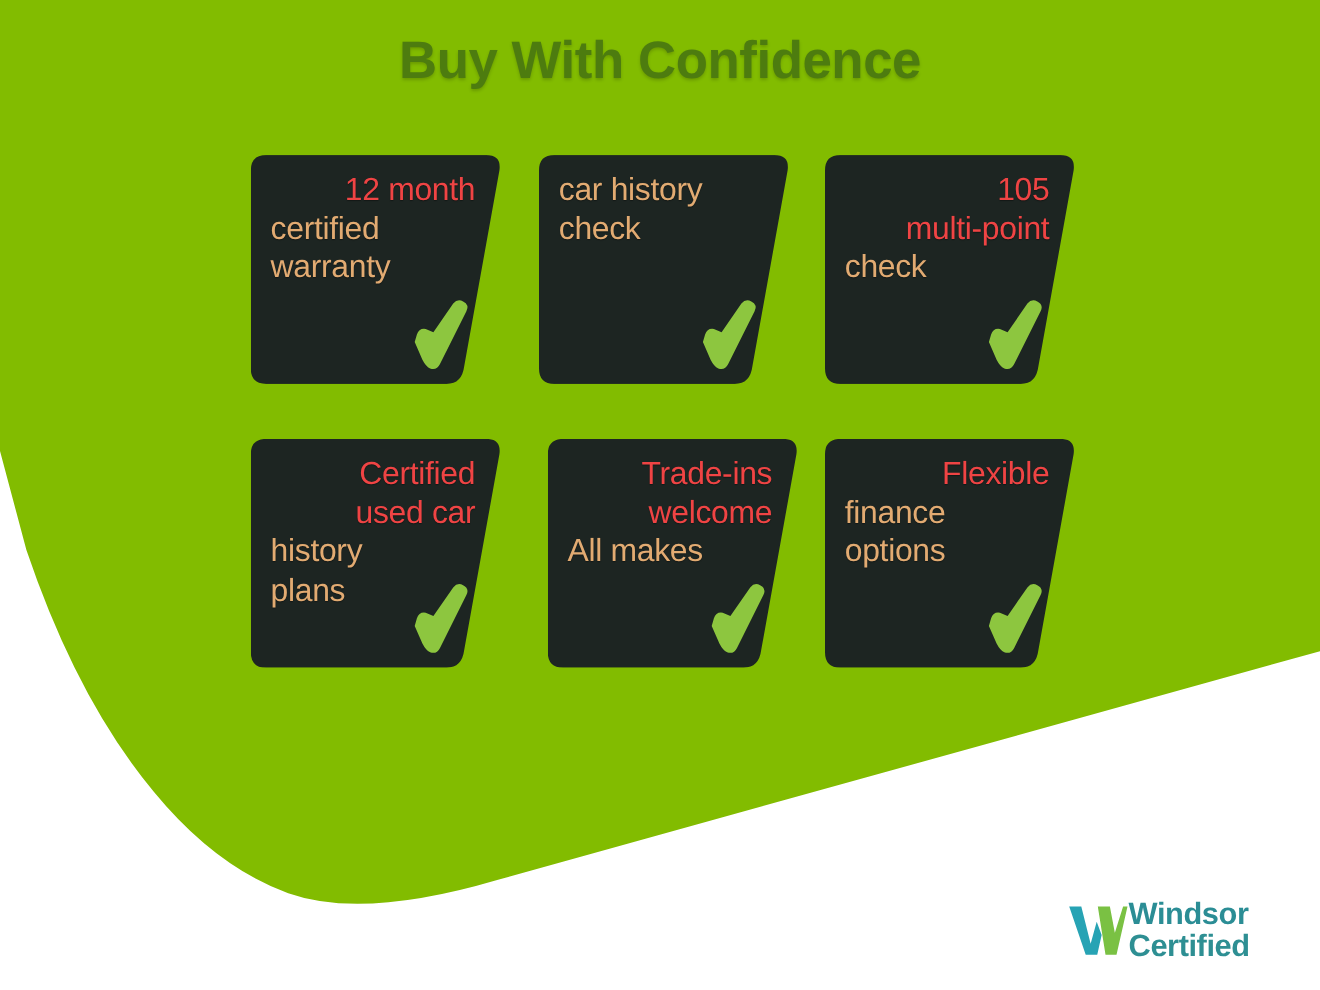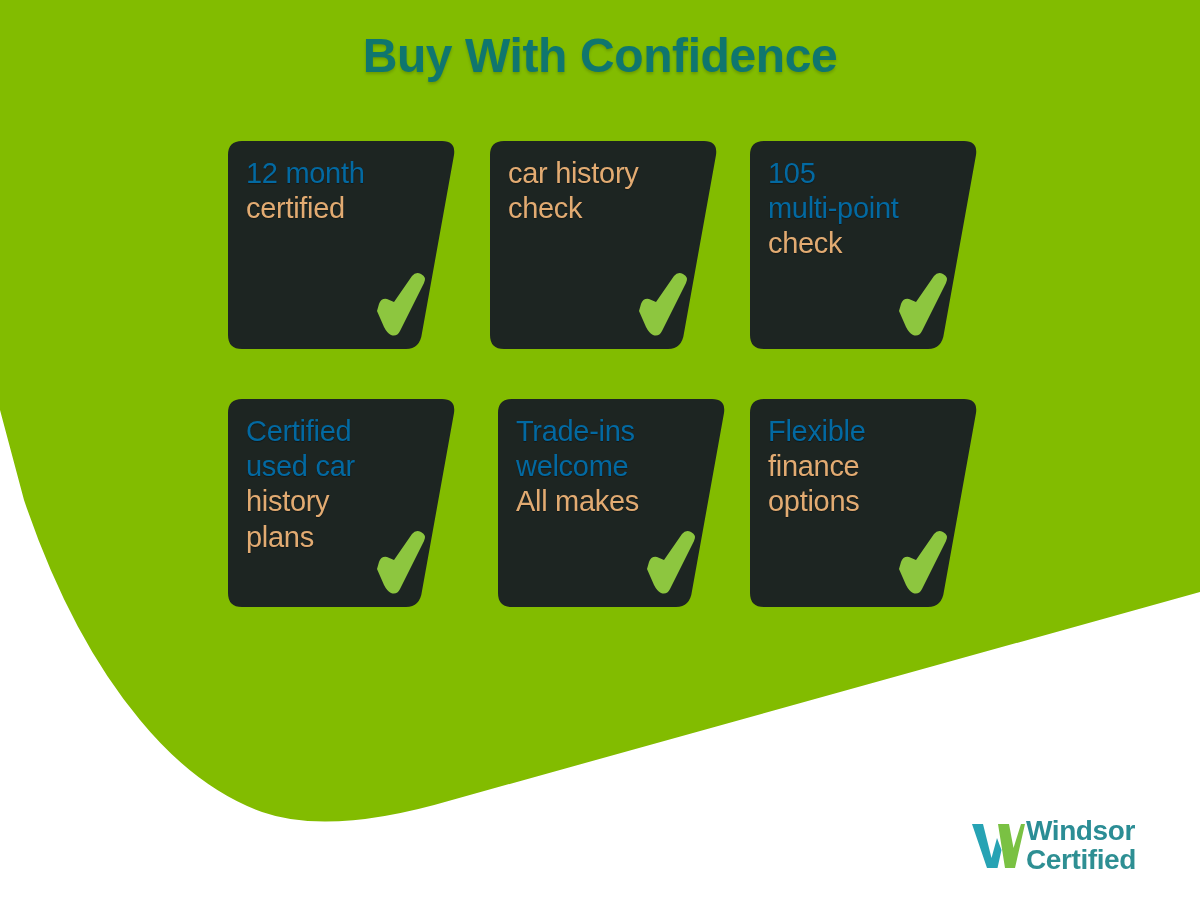"Buy With Confidence" #title { color: #0f766e -> #4d7c0f }
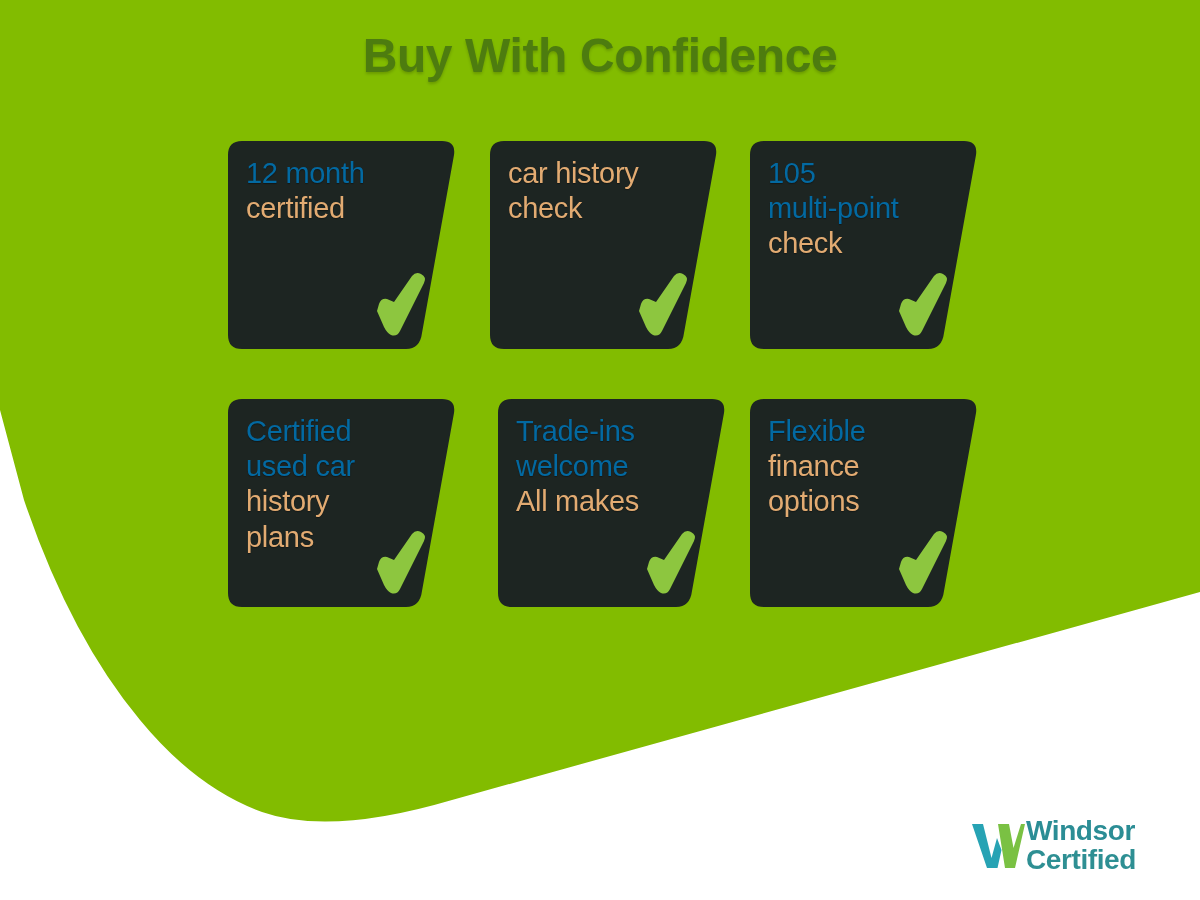"12 month" .line.white { color: #0369a1 -> #ef4444; text-align: none -> right }
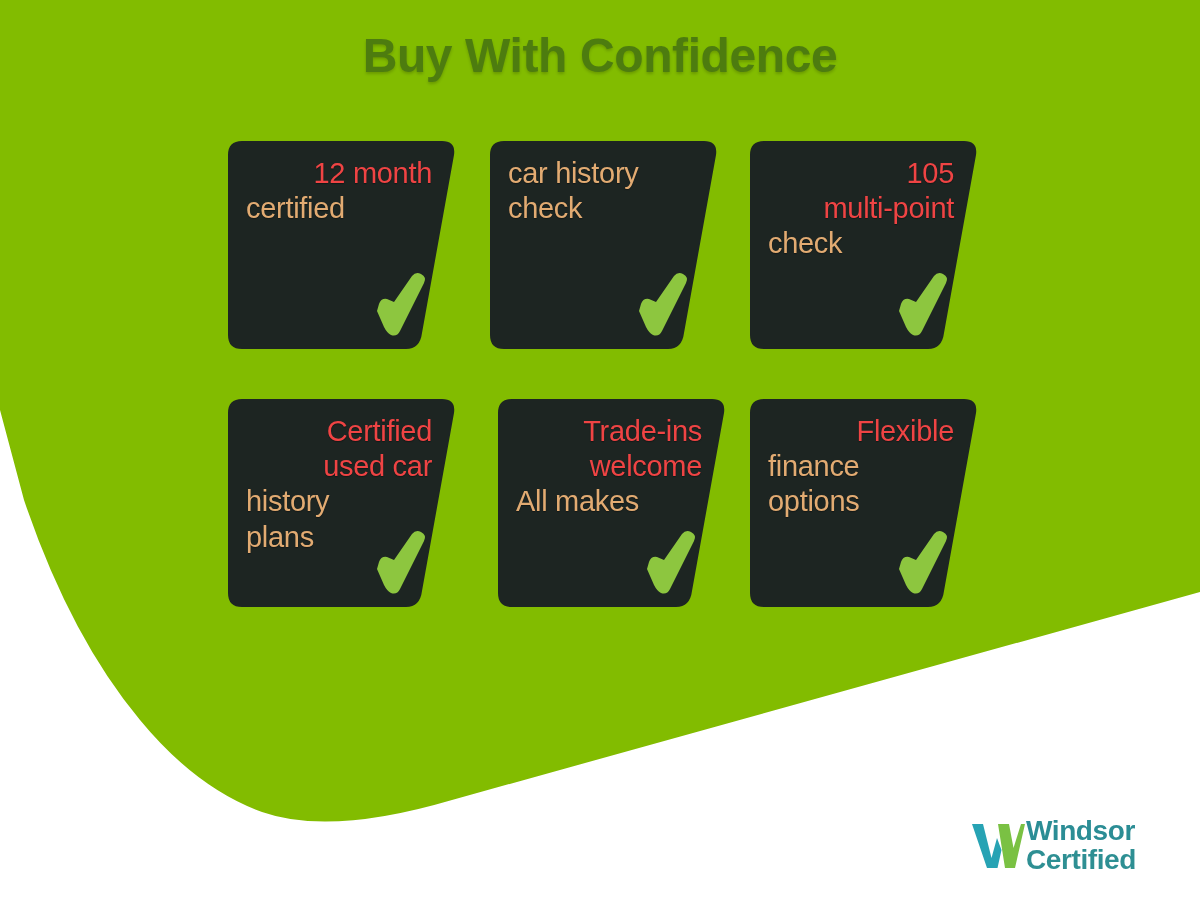"warranty" div.line { html: none -> <div>warranty</div> }
